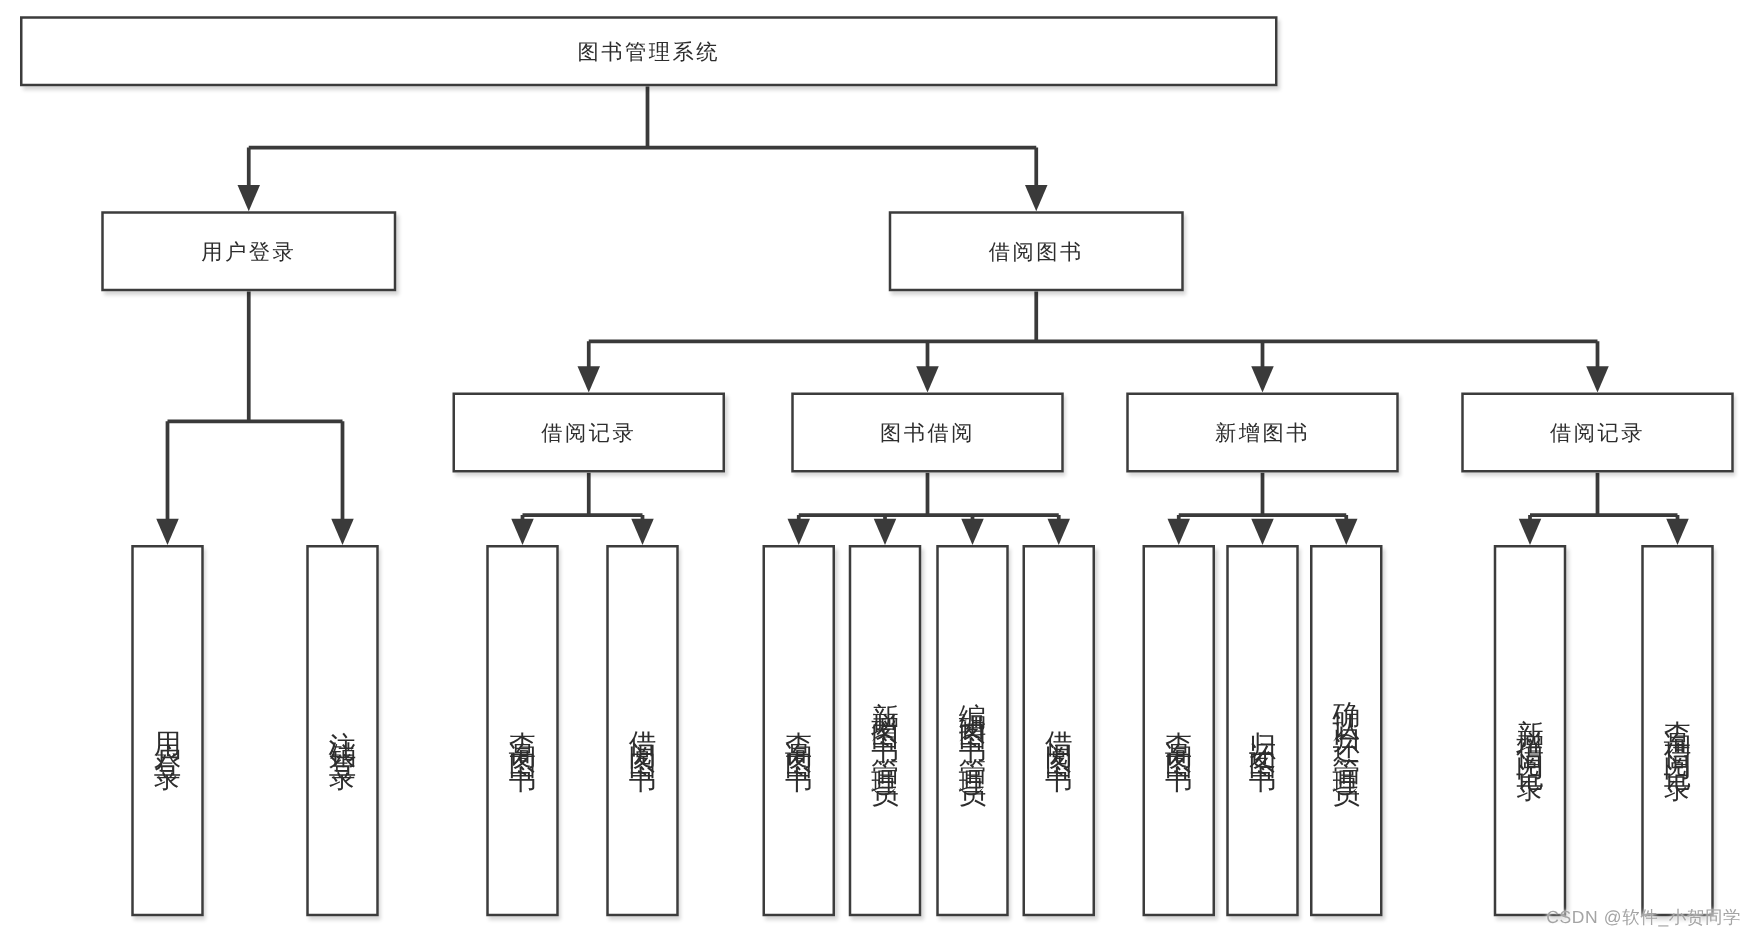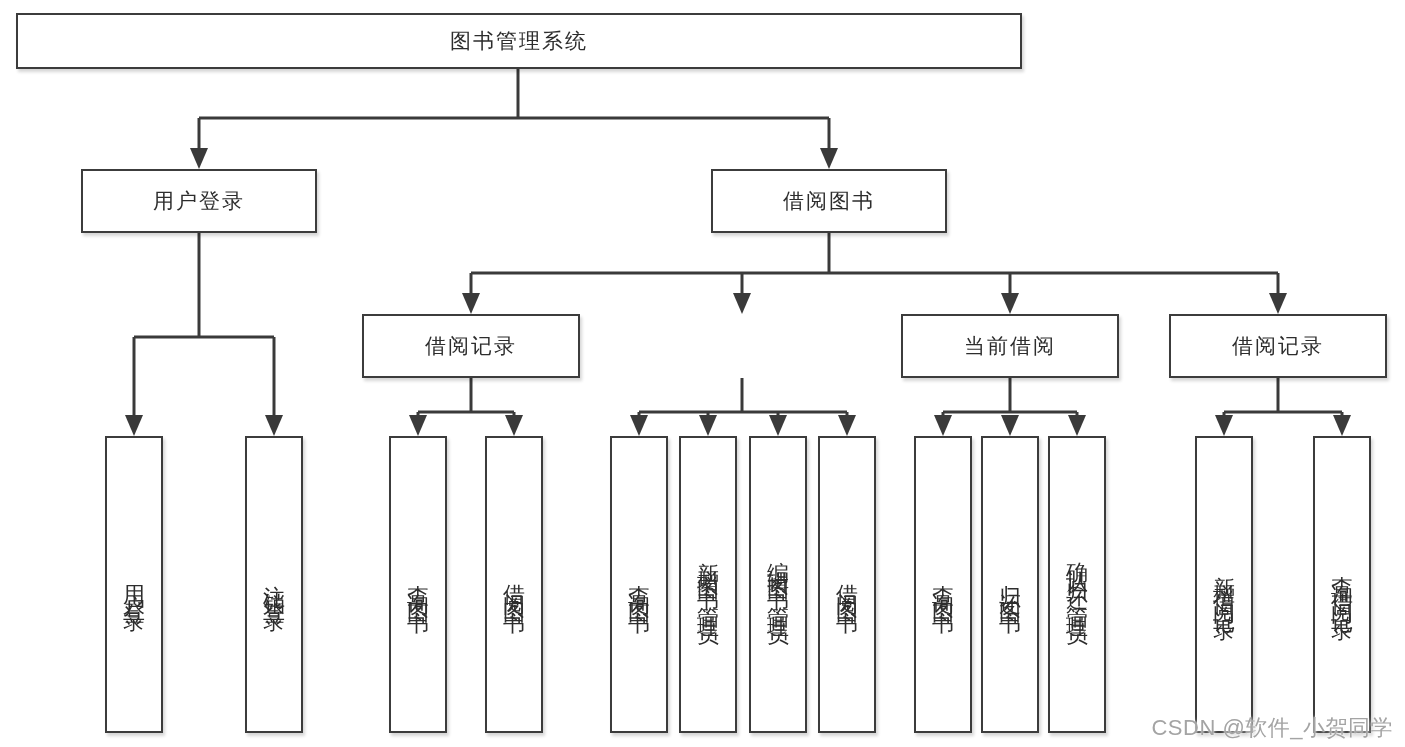"图书管理系统" .hlabel { font-size: 21px -> 17px }
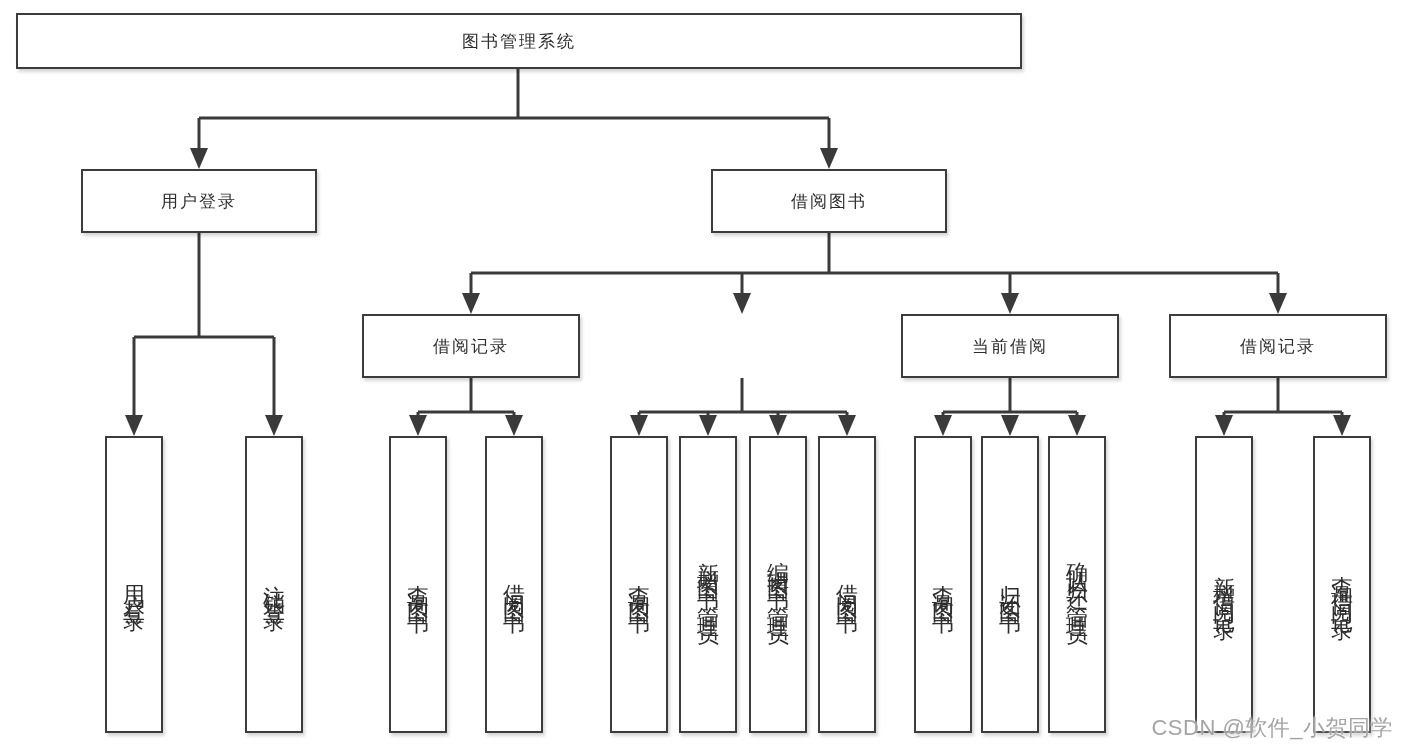"图书借阅" div.box { html: none -> <div> <span>图书借阅</span> </div> }
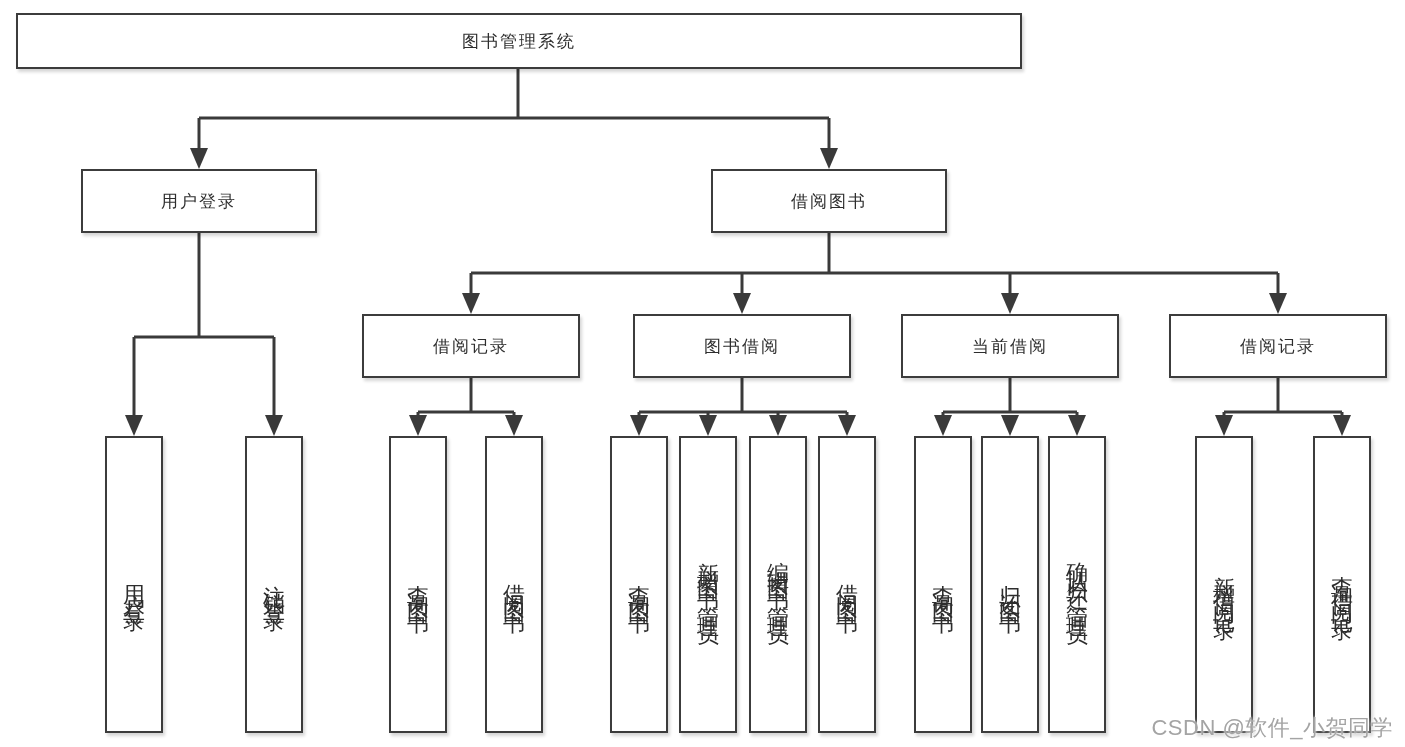"当前借阅" span.hlabel { text: 当前借阅 -> 新增图书 }
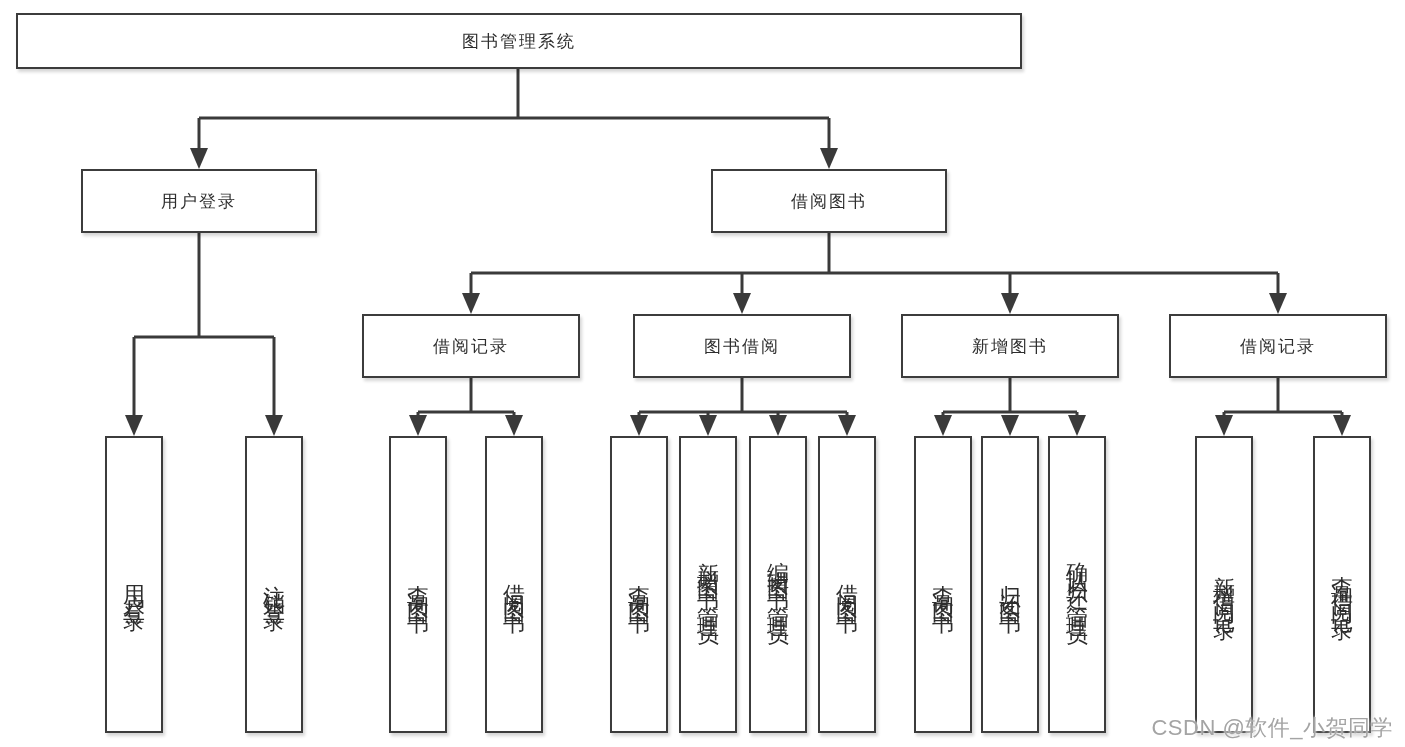"CSDN @软件_小贺同学" .watermark { font-size: 22px -> 14px }
